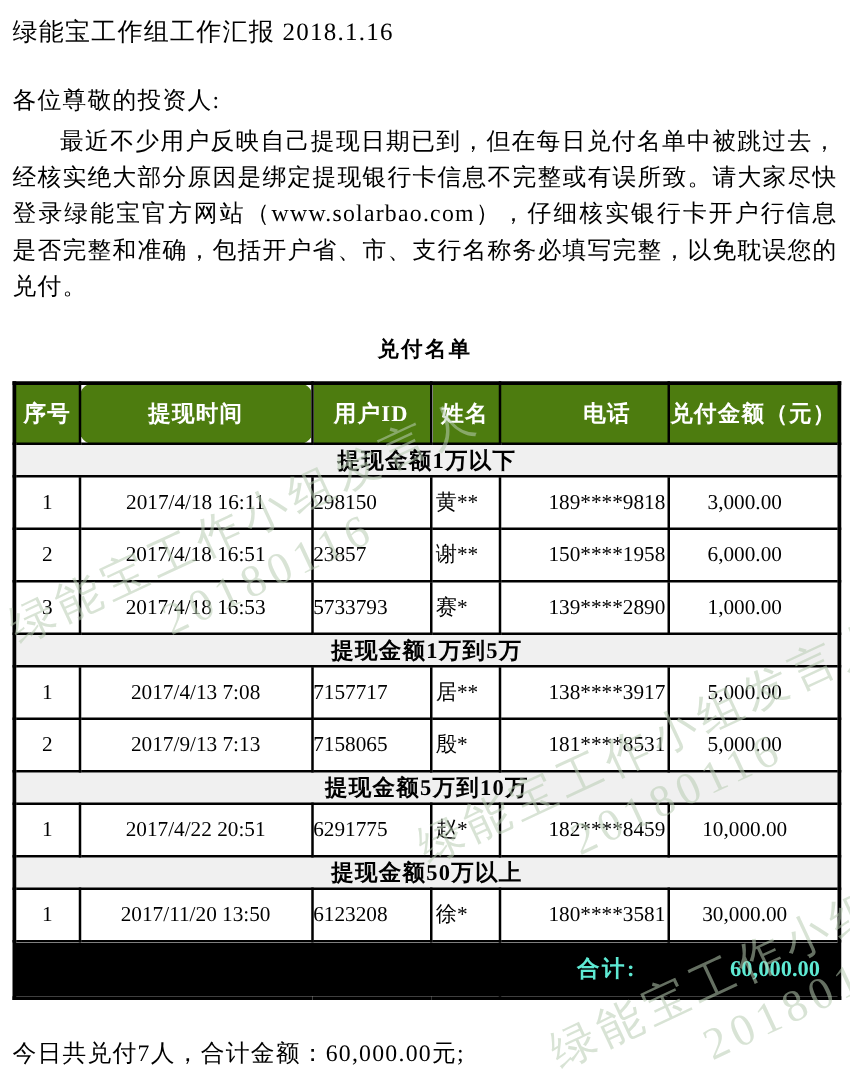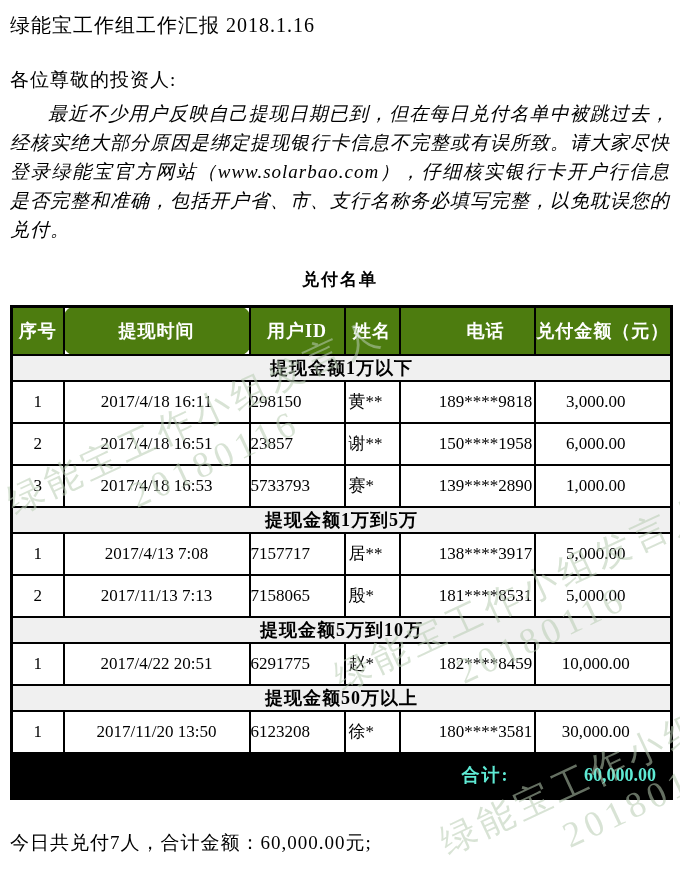"最近不少用户反映自己提现日期已到，但在每日兑付名单中被跳过去，经核实绝大部分原因" .body-paragraph { font-style: italic -> none }
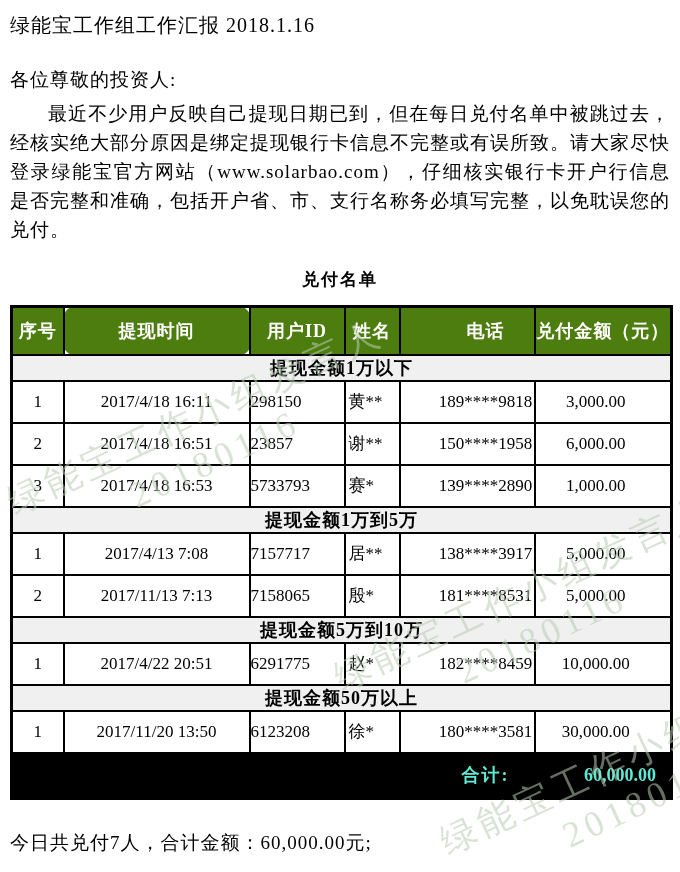"2017/11/13 7:13" td.col1 { text: 2017/11/13 -> 2017/9/13 }
